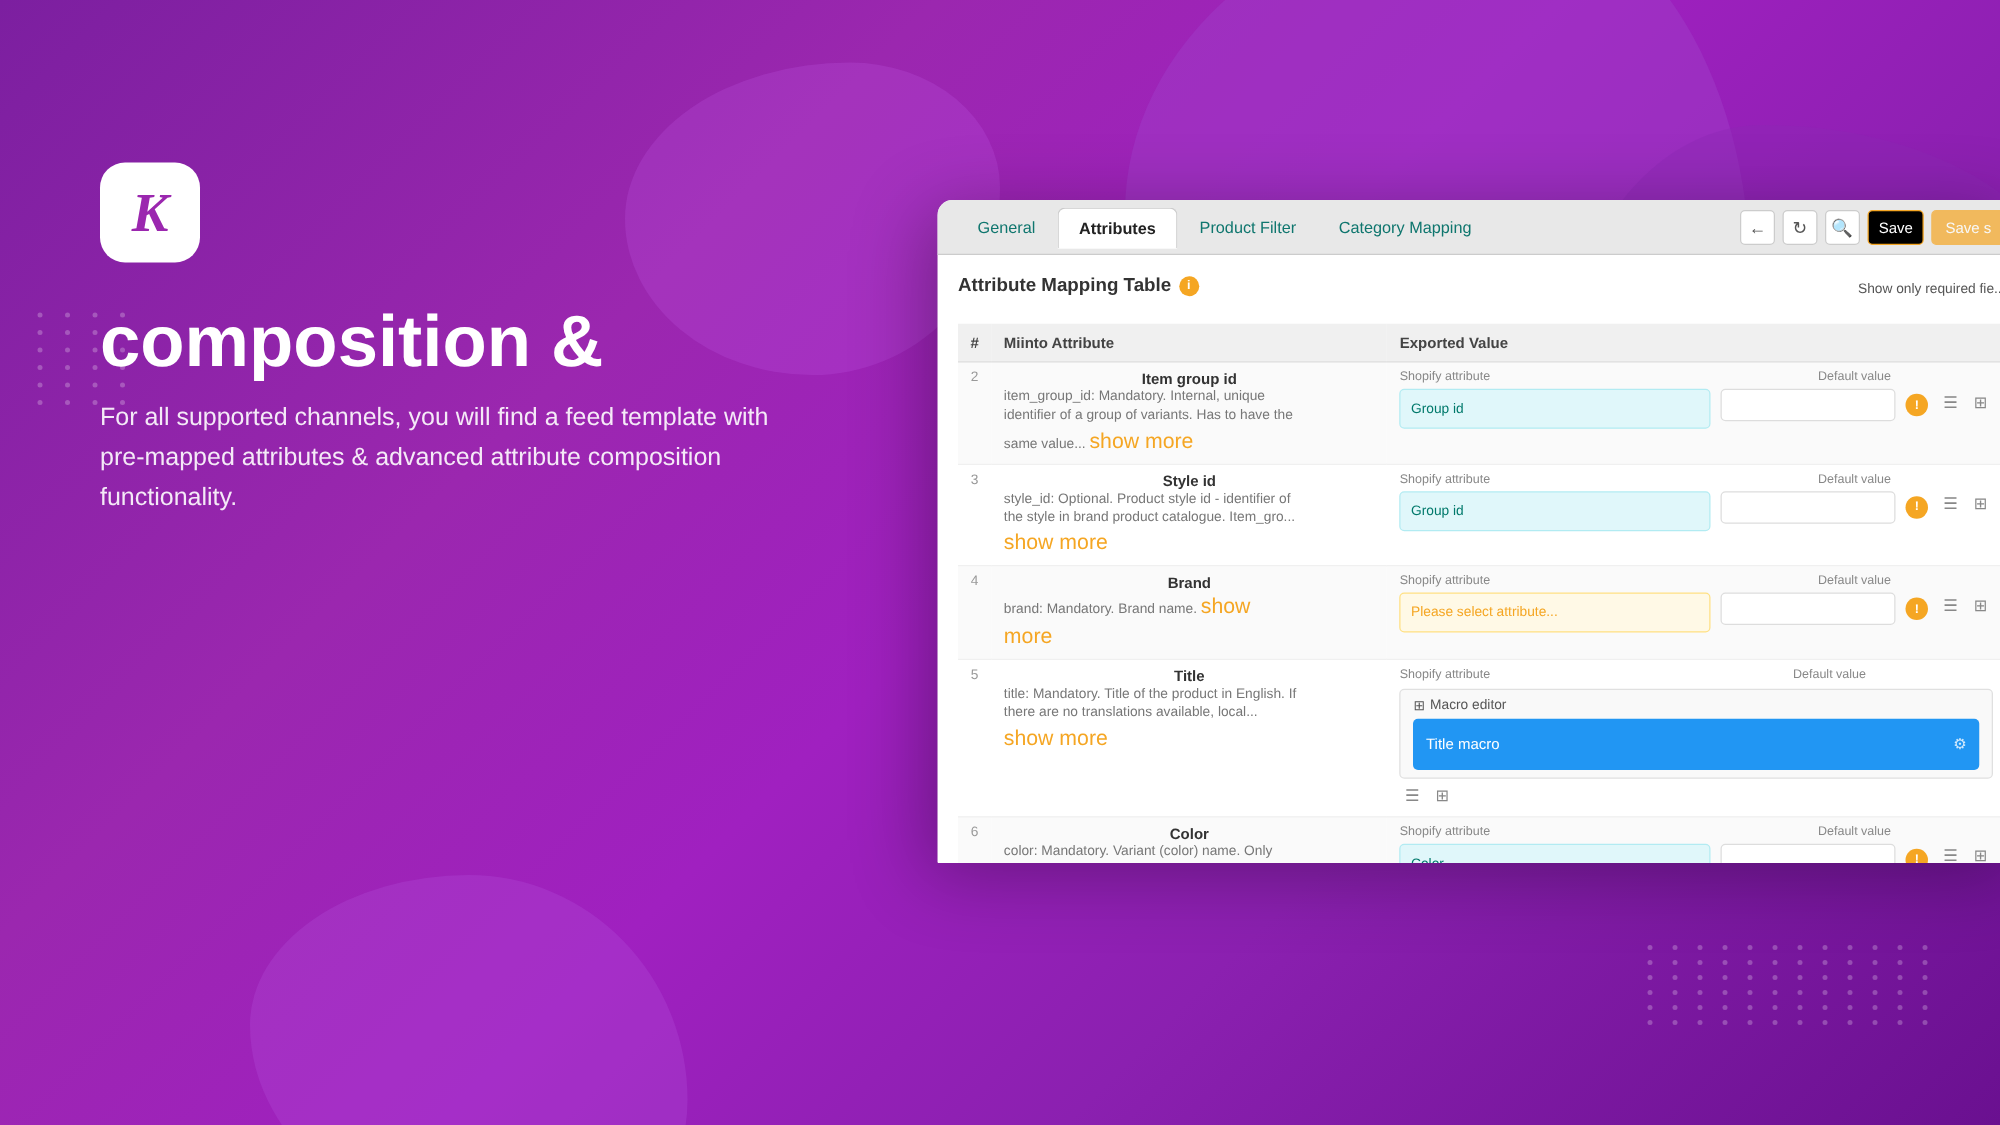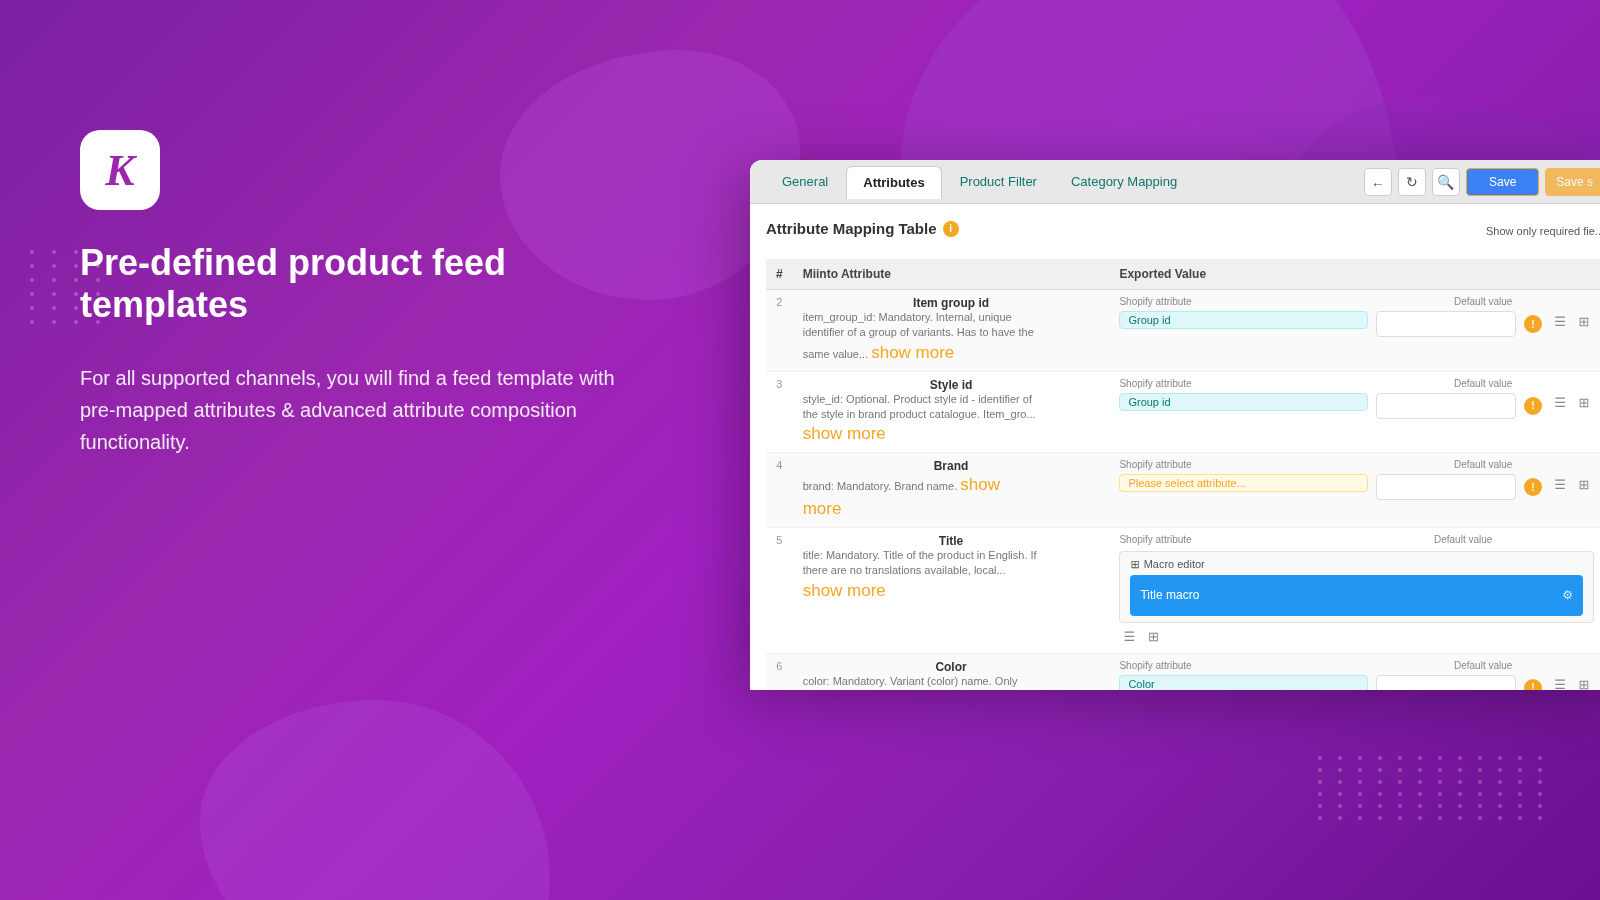"Save" .tab-btn.orange { background: #3b82f6 -> #000000; padding: 0 22px -> 0 8px }
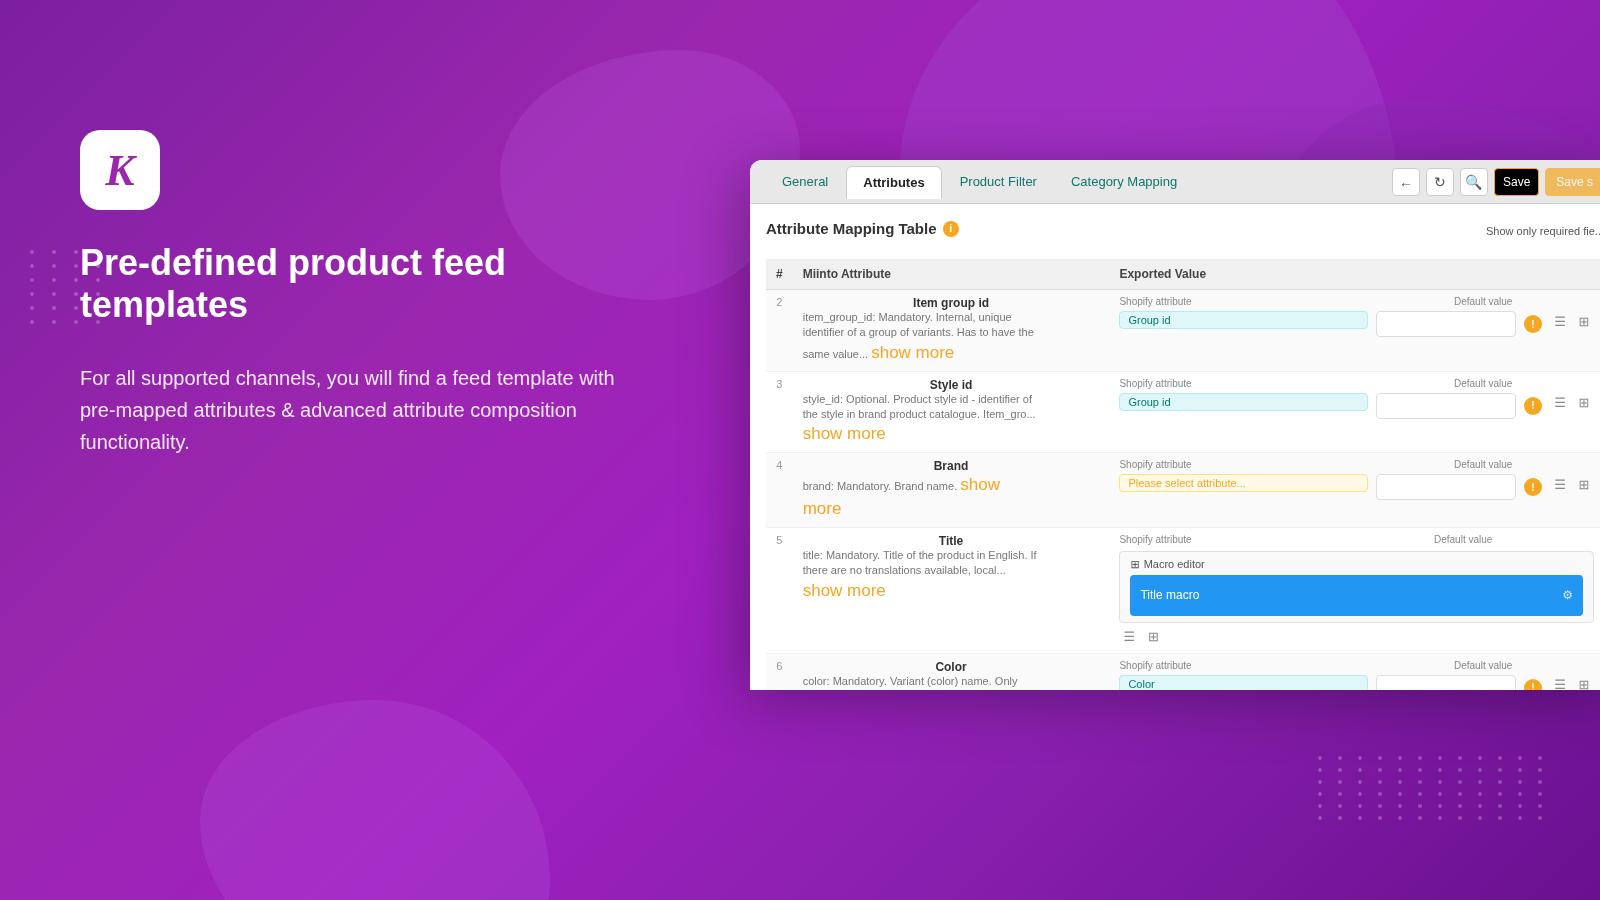"composition &" div { html: none -> <div>composition &amp;</div> }
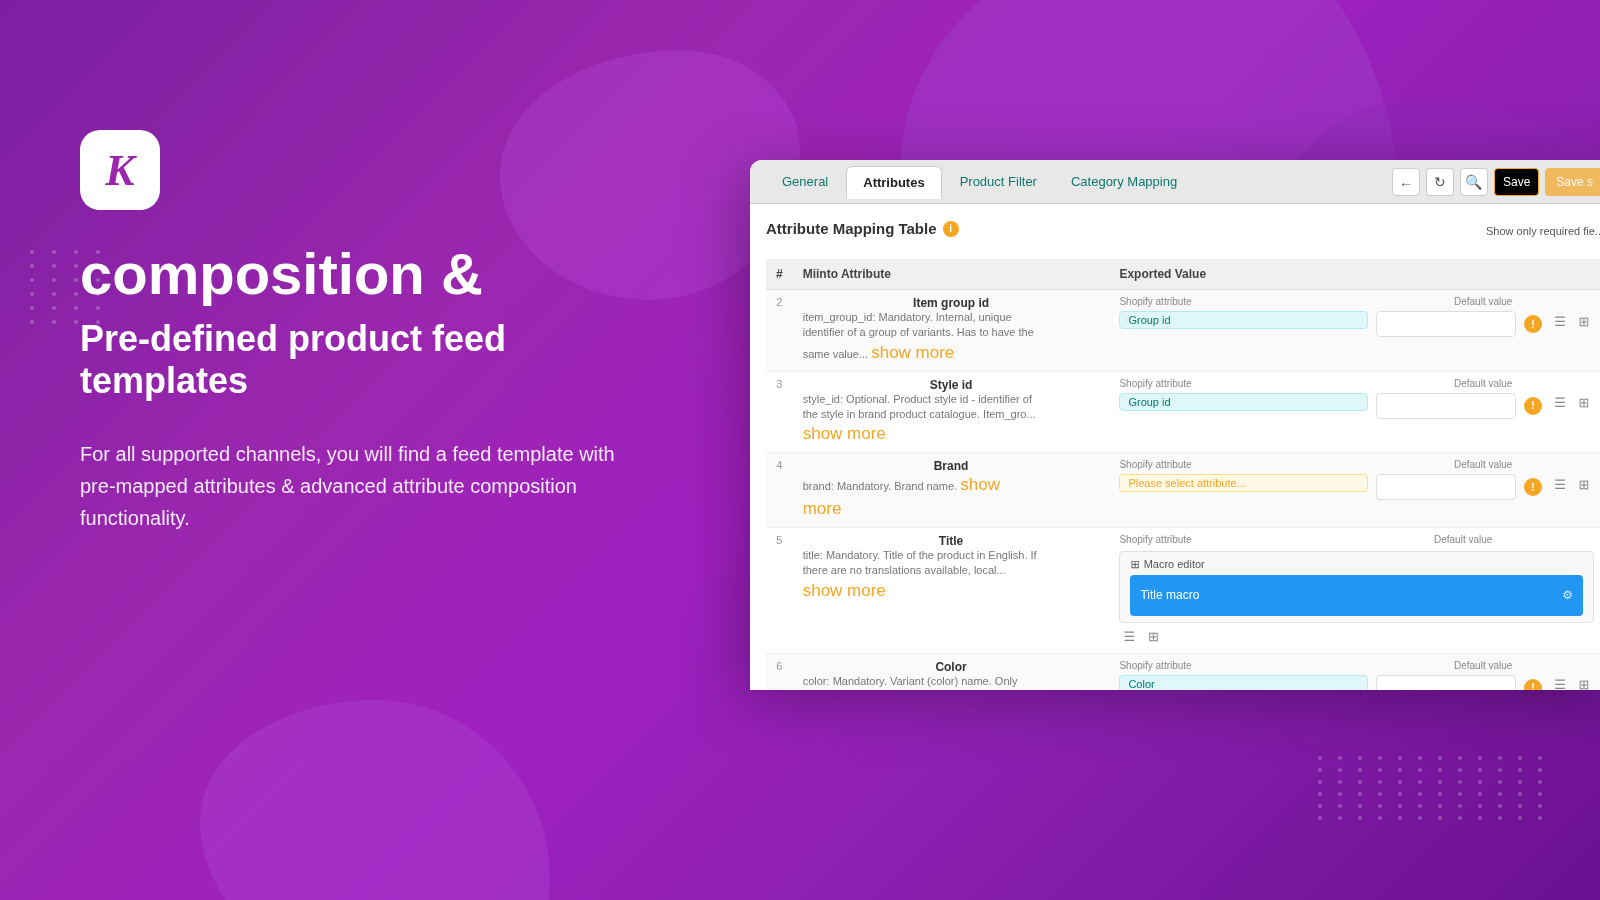"Pre-defined product feed templates" div.subheadline { html: <div>Pre-defined product feed templates</div> -> none }
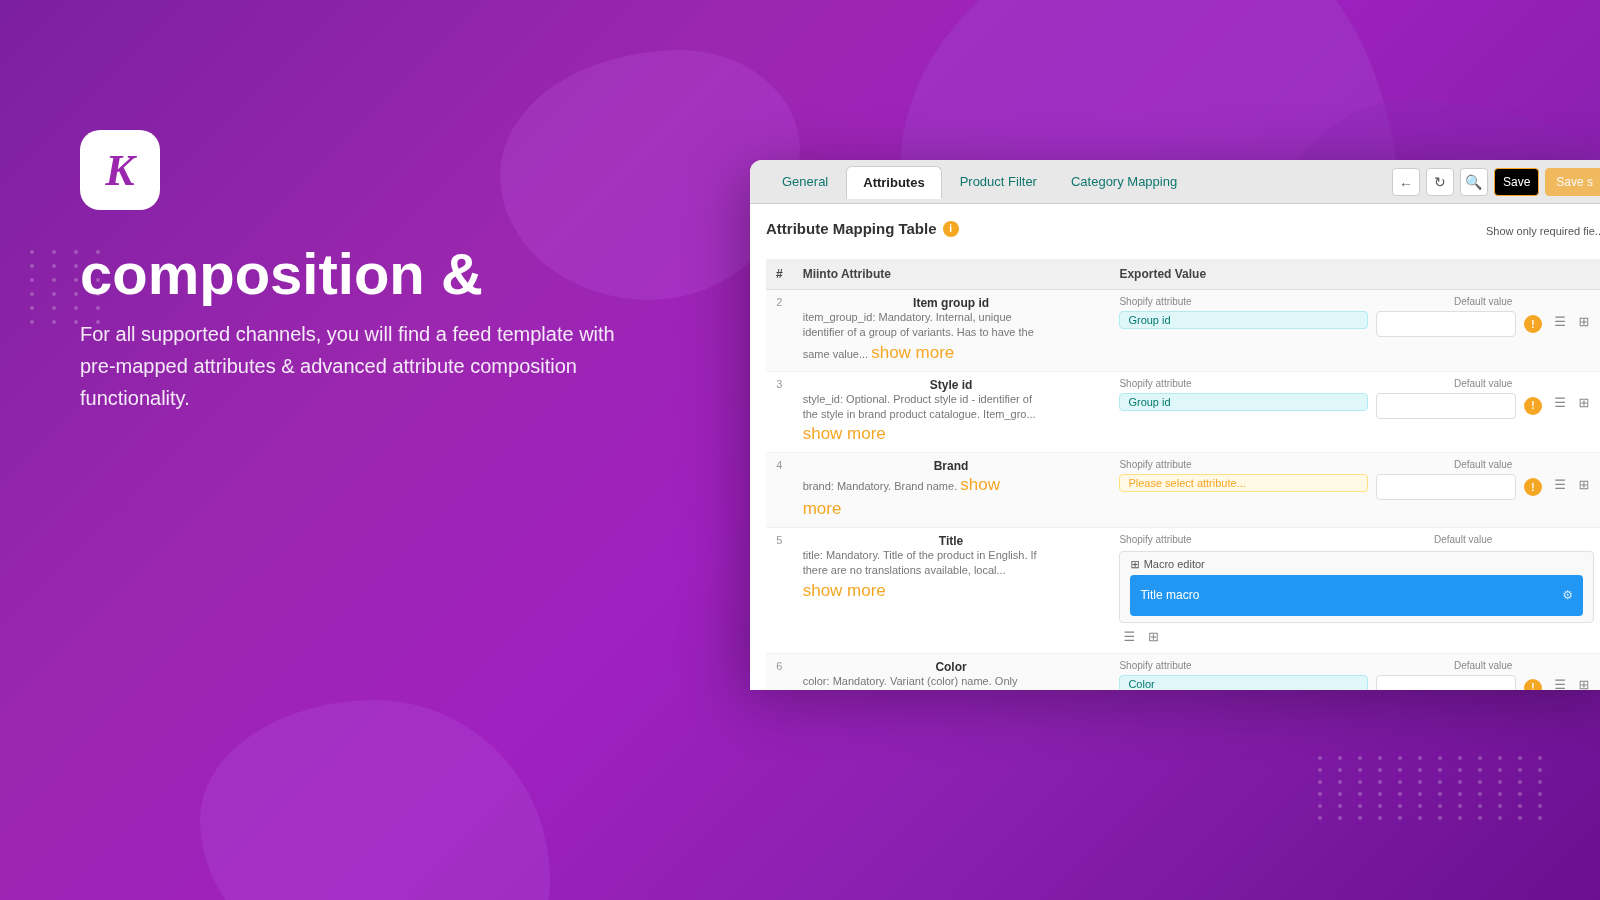"Group id" .shopify-input { height: 18px -> 32px }
